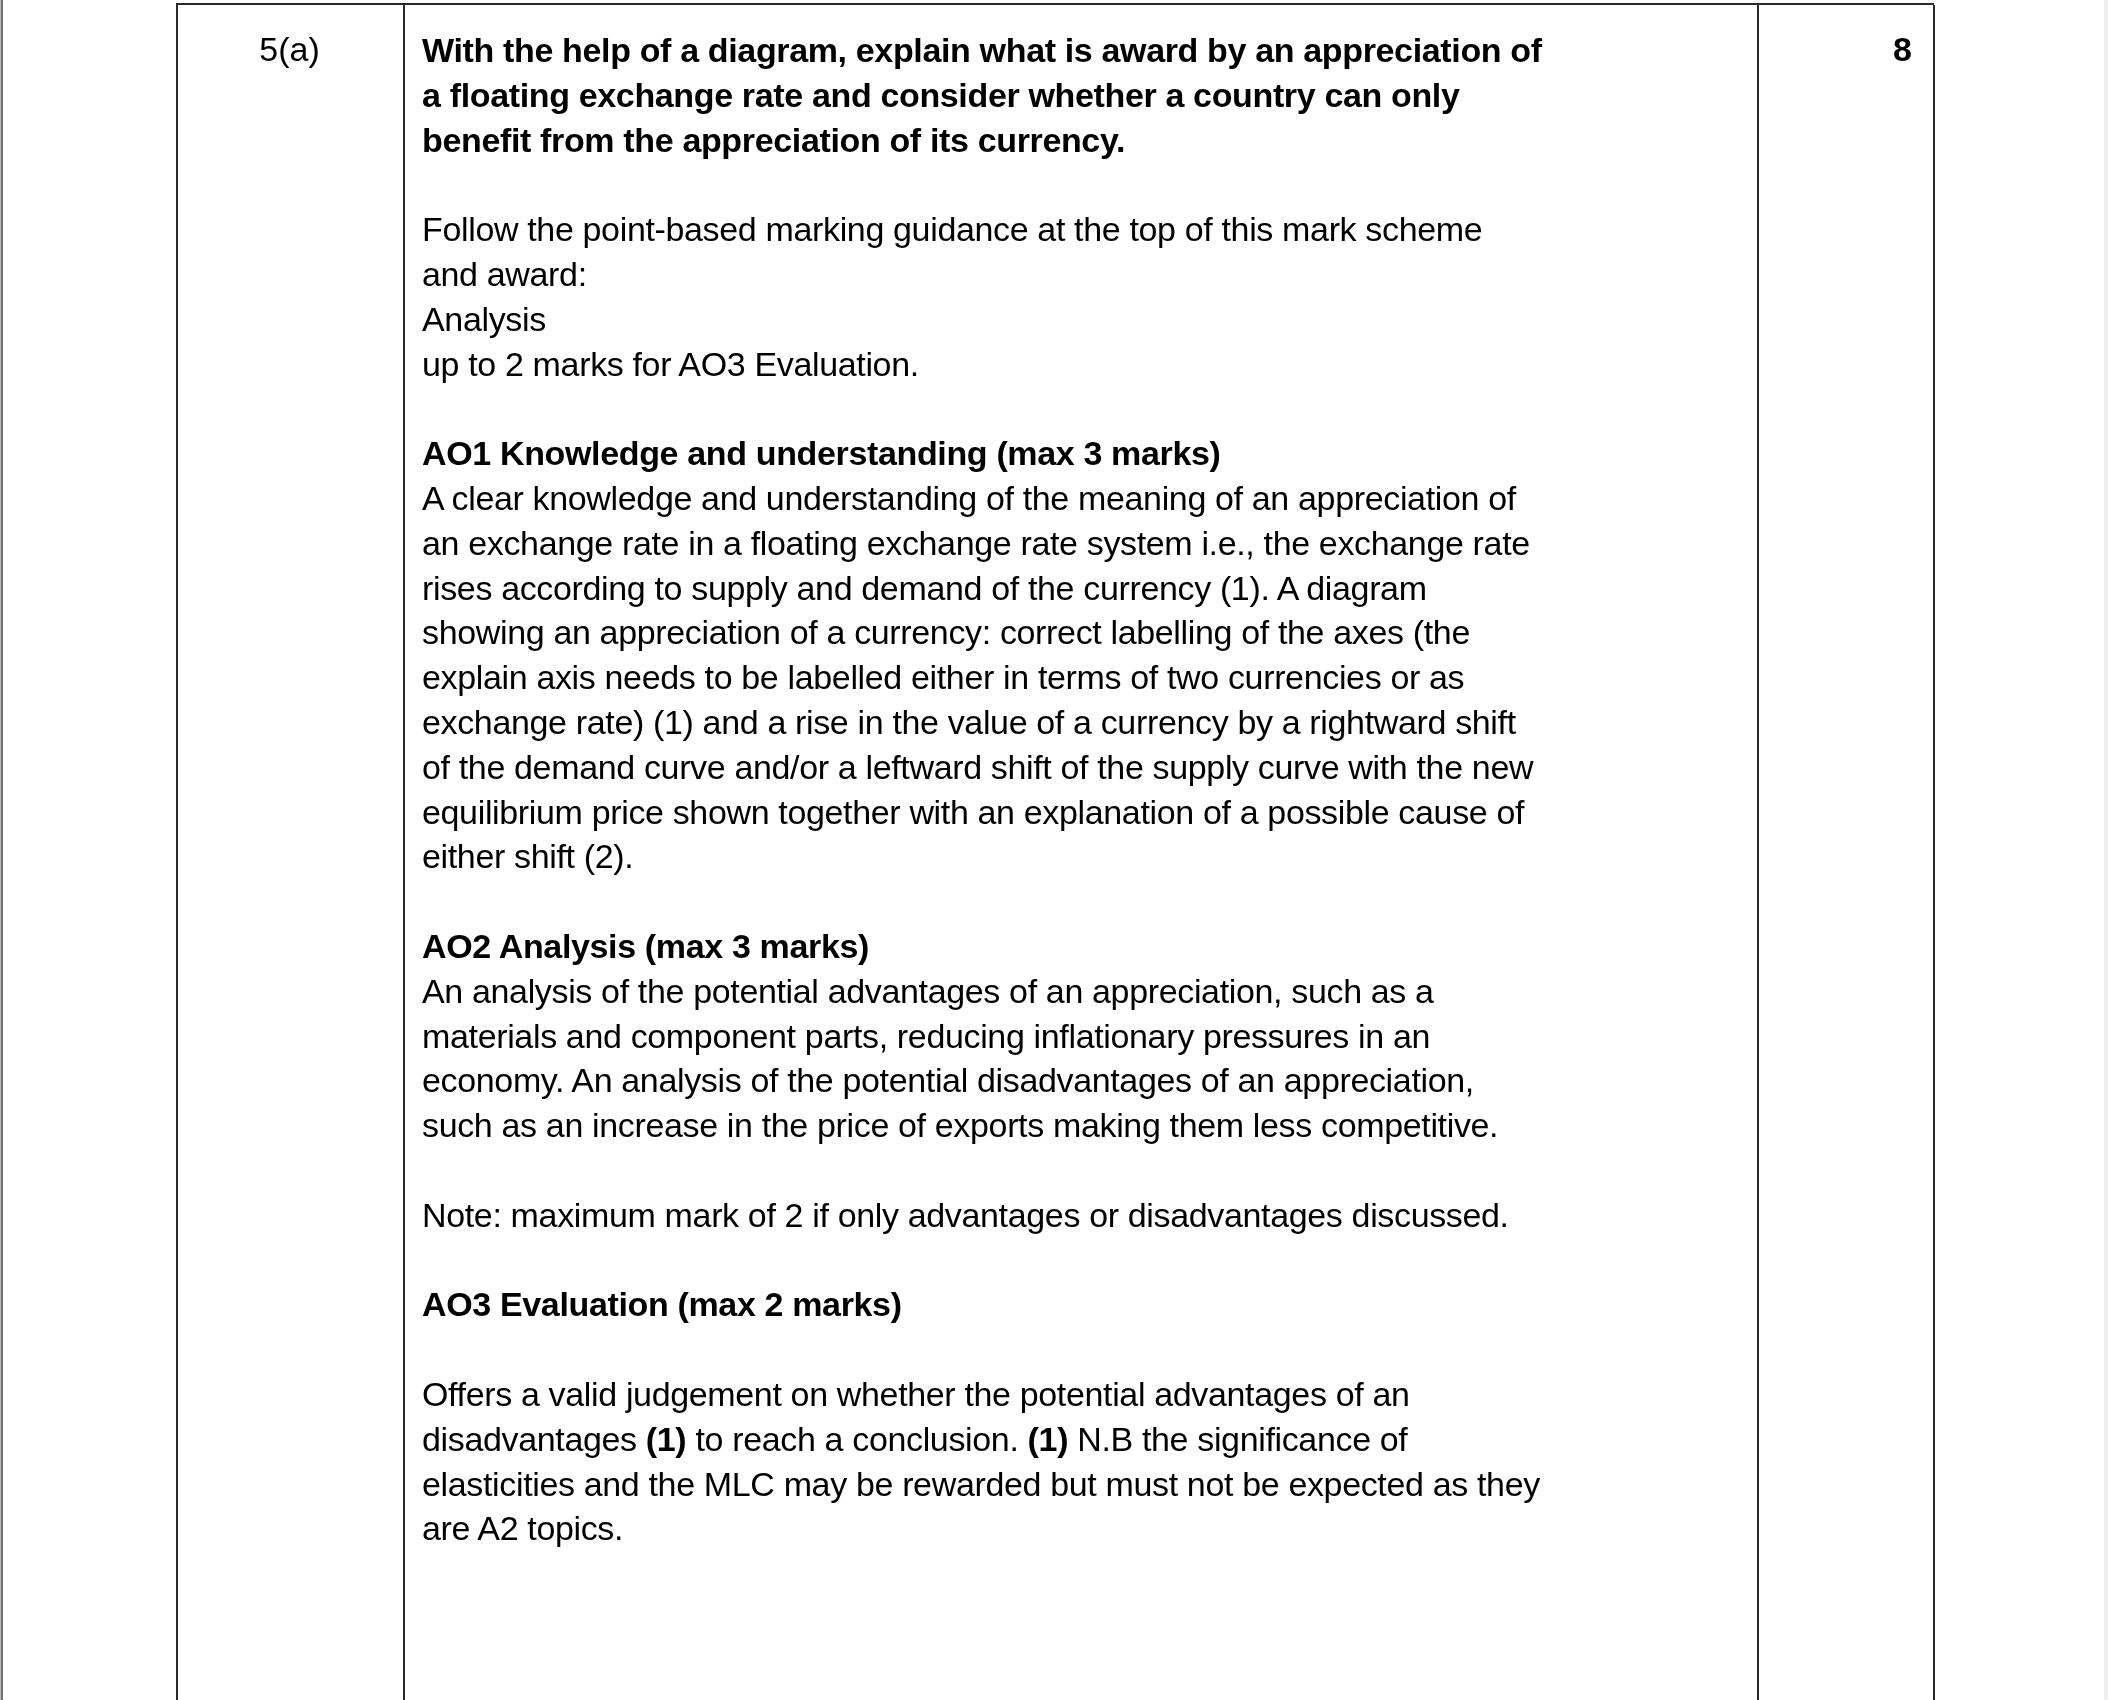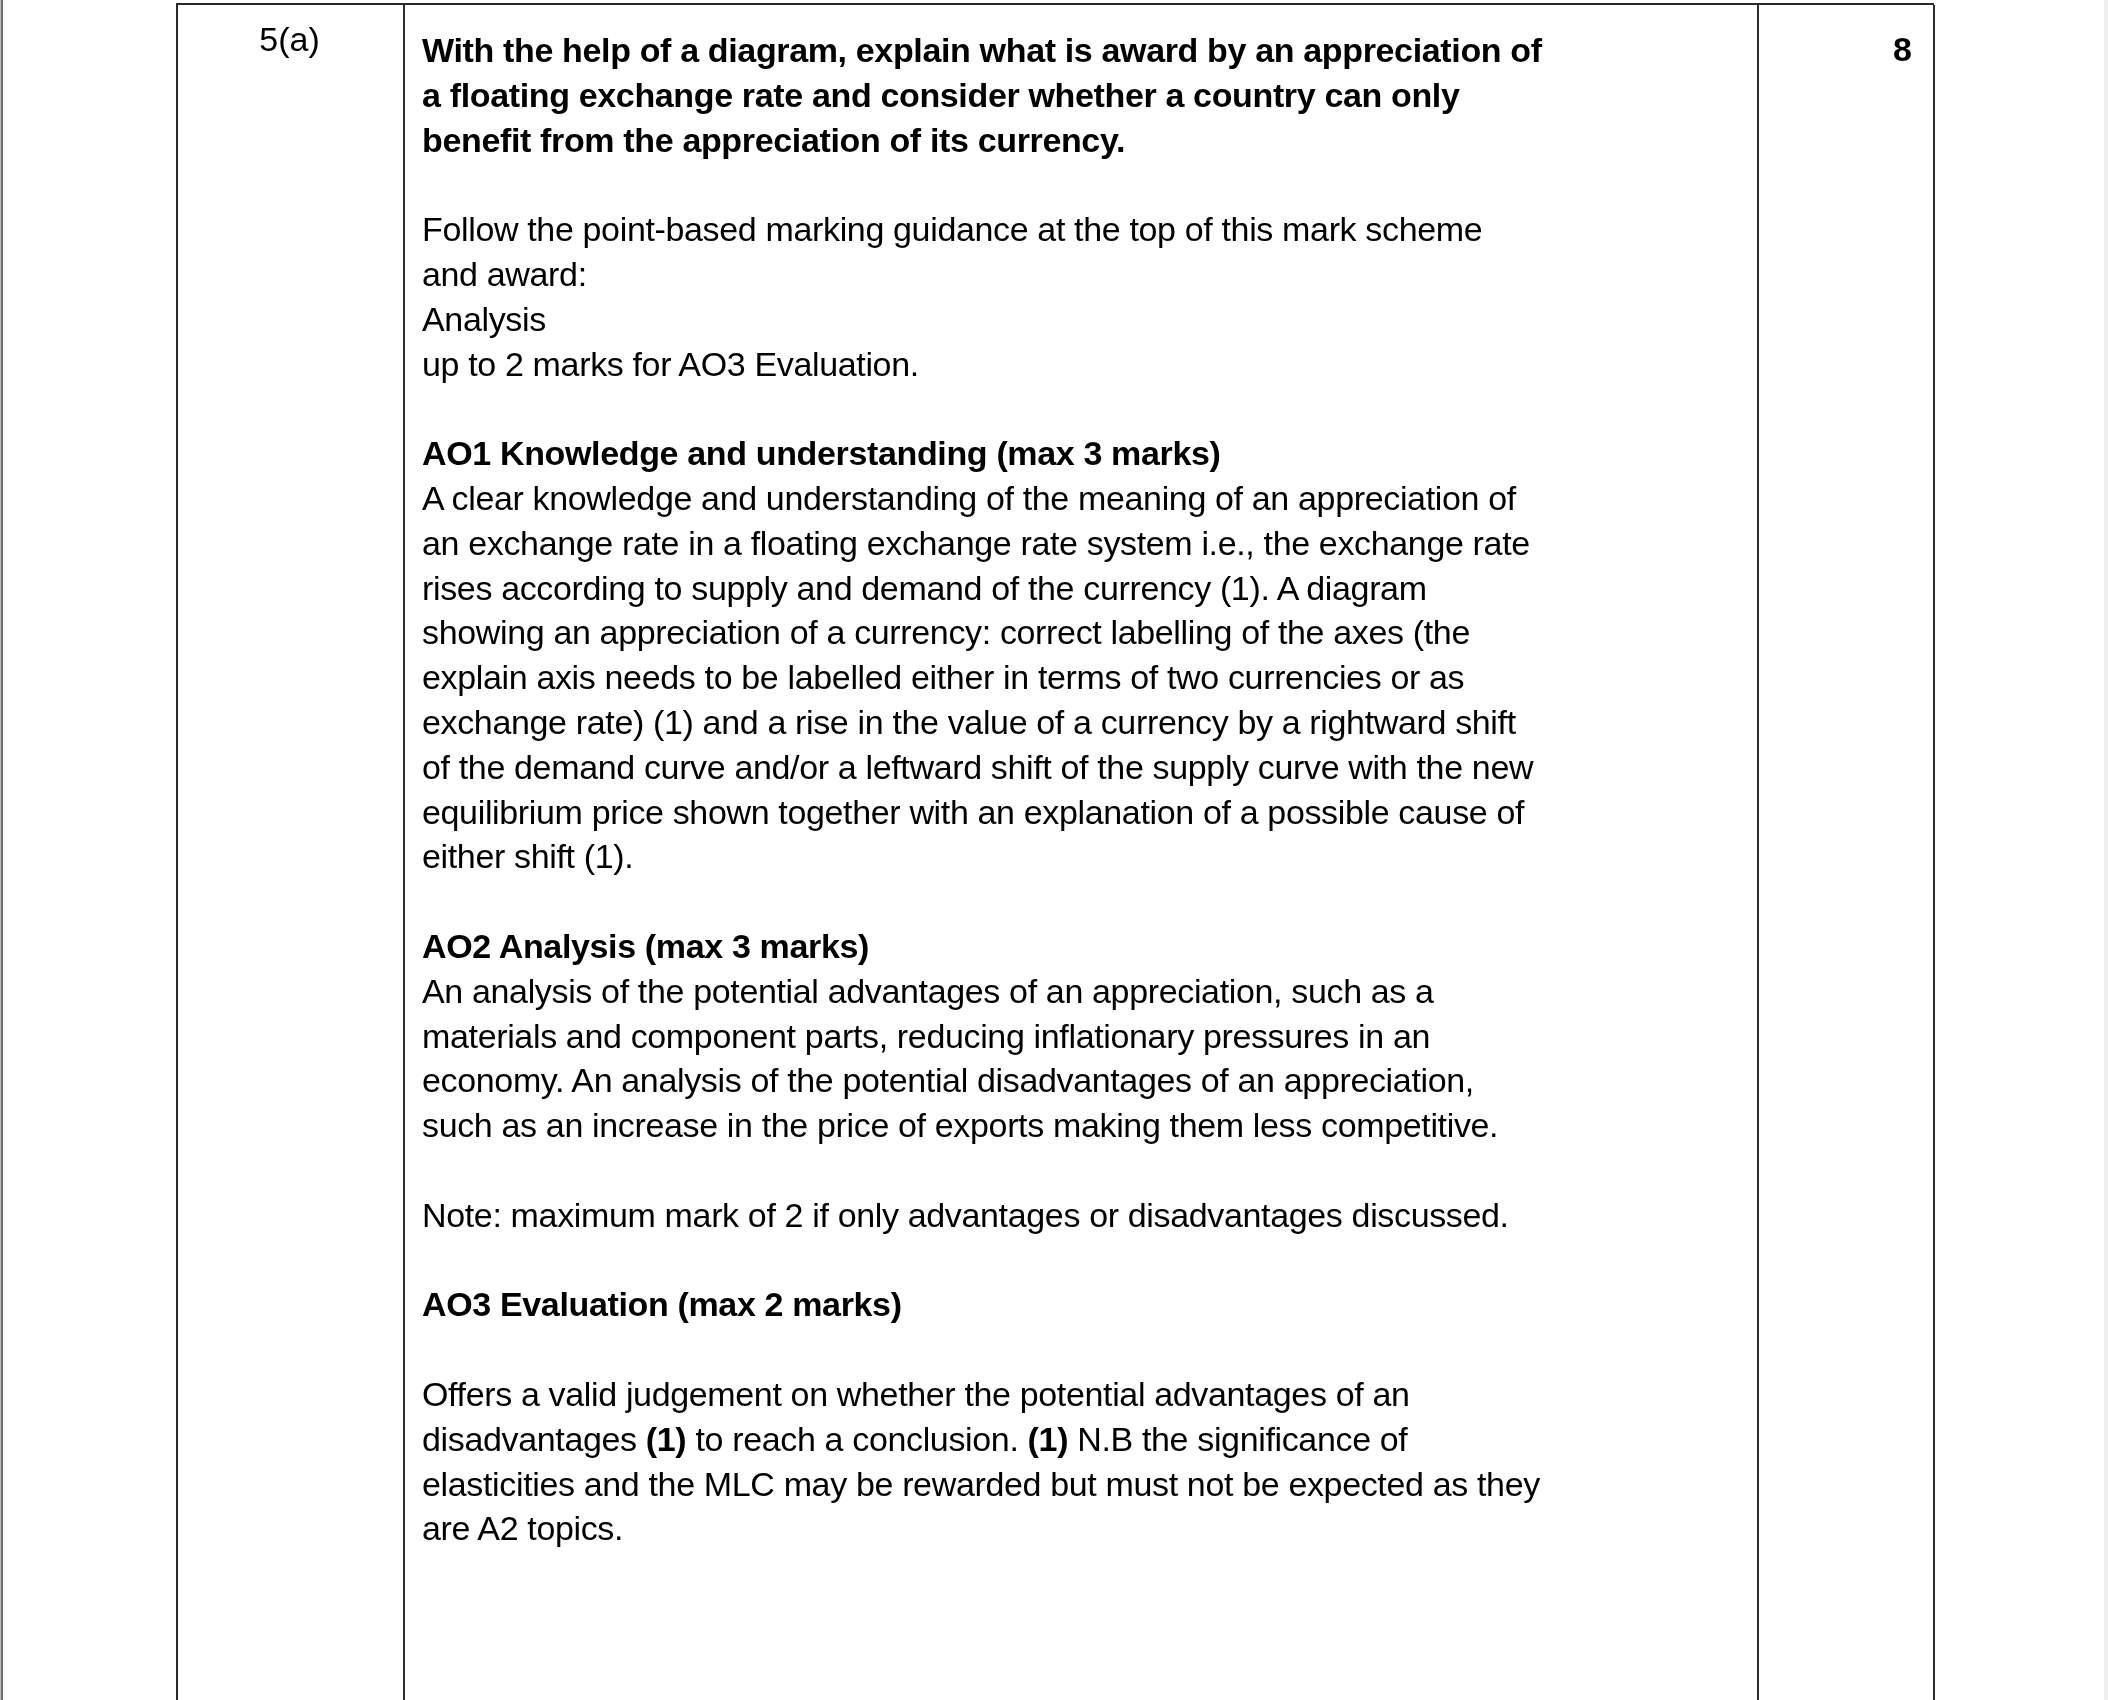"5(a)" .cell-question { padding-top: 12px -> 22px }
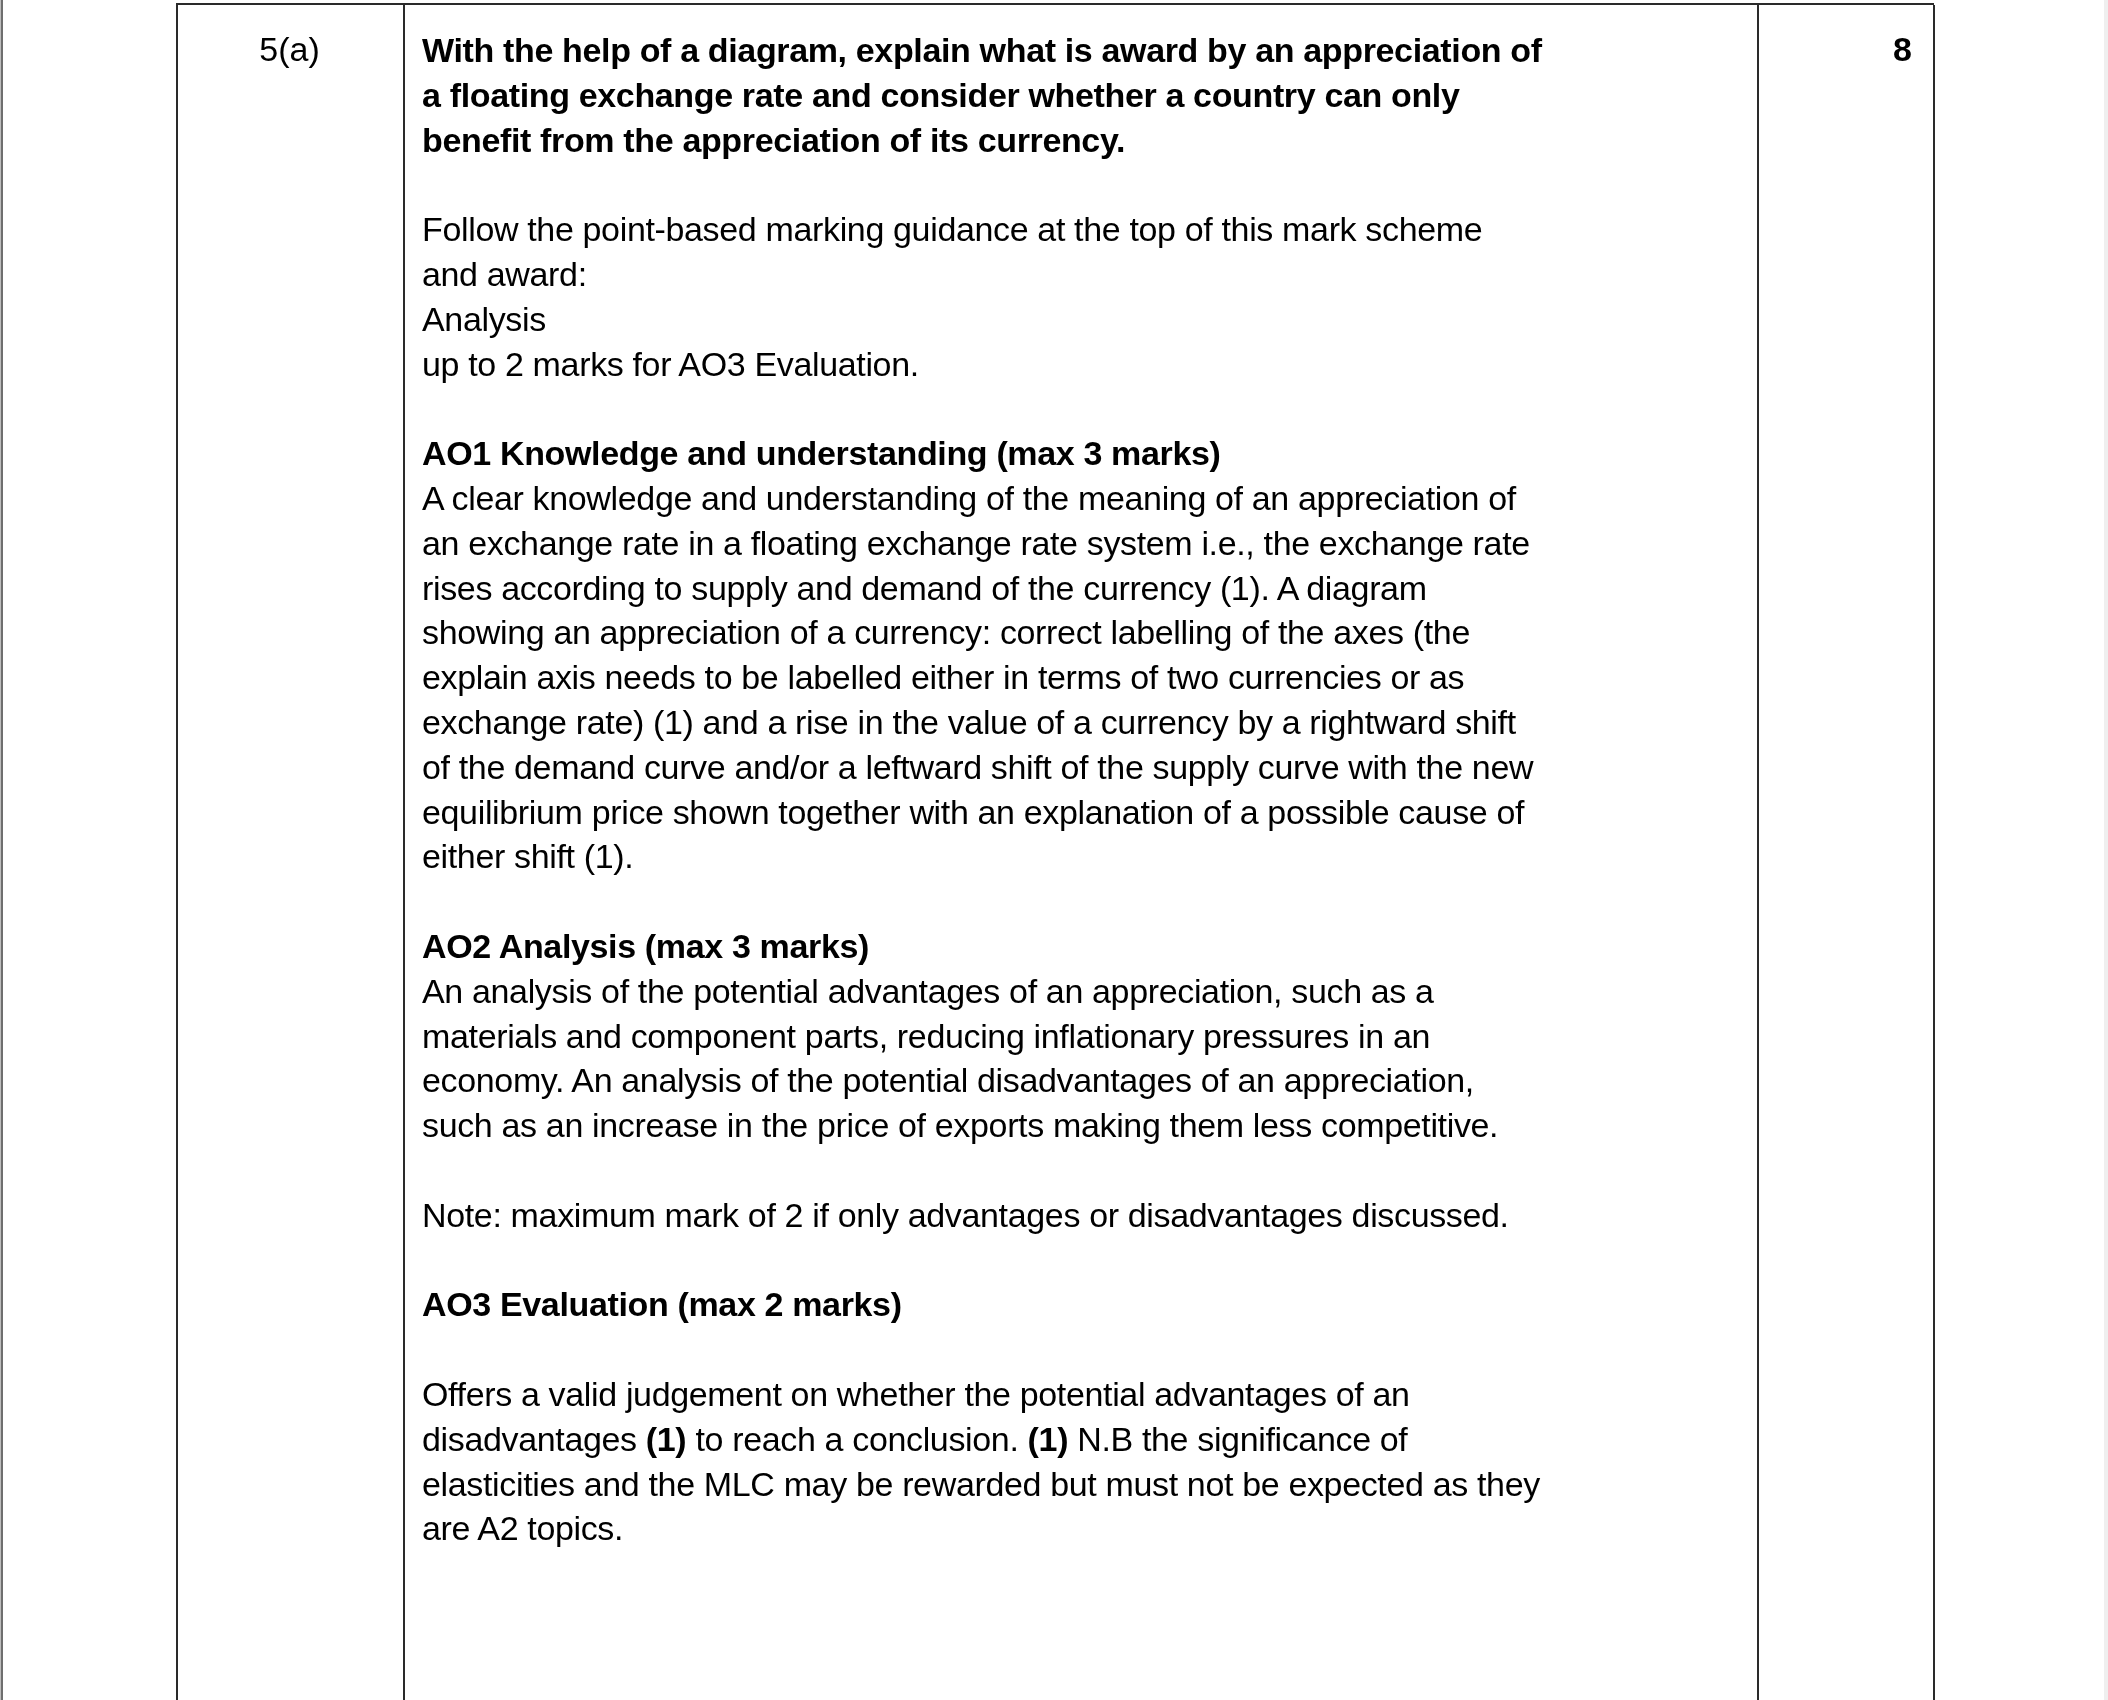"either shift (1)." span.line { text: 1 -> 2 }
